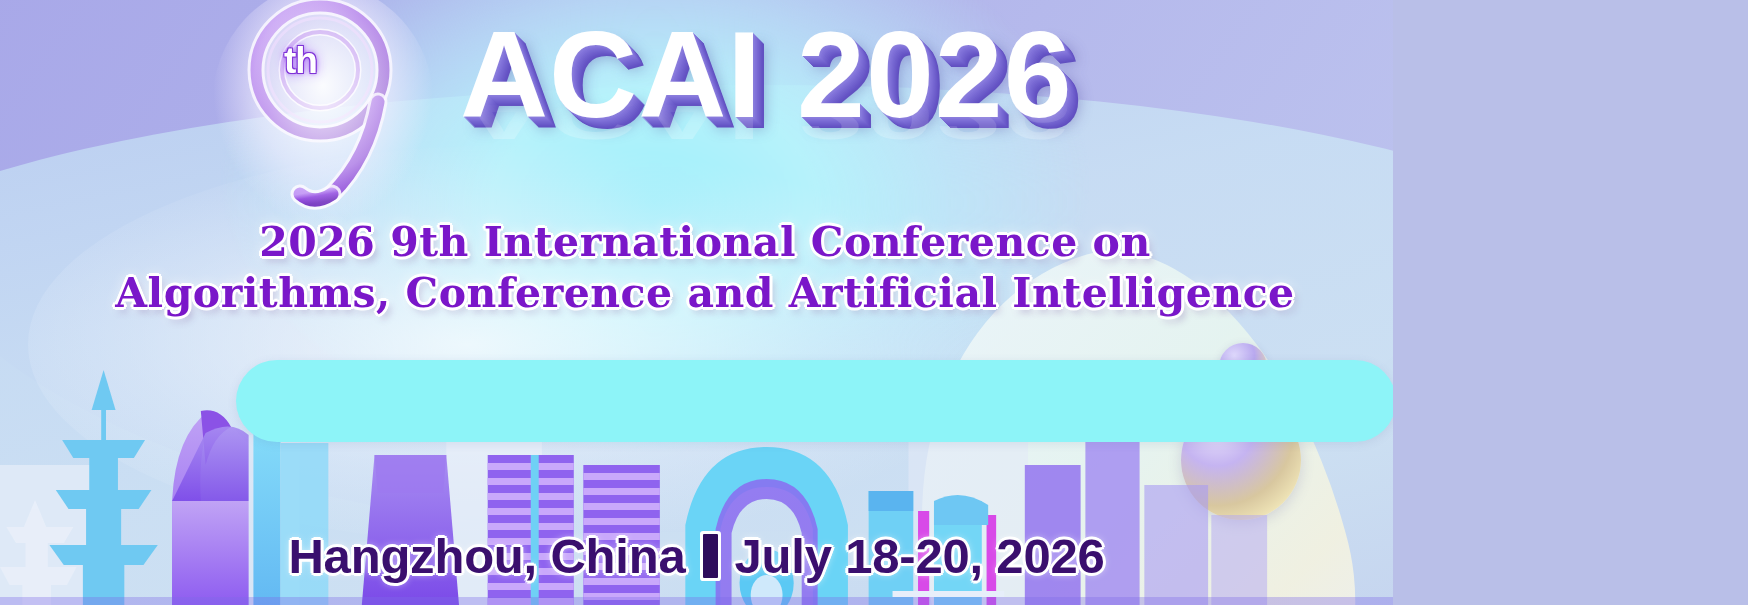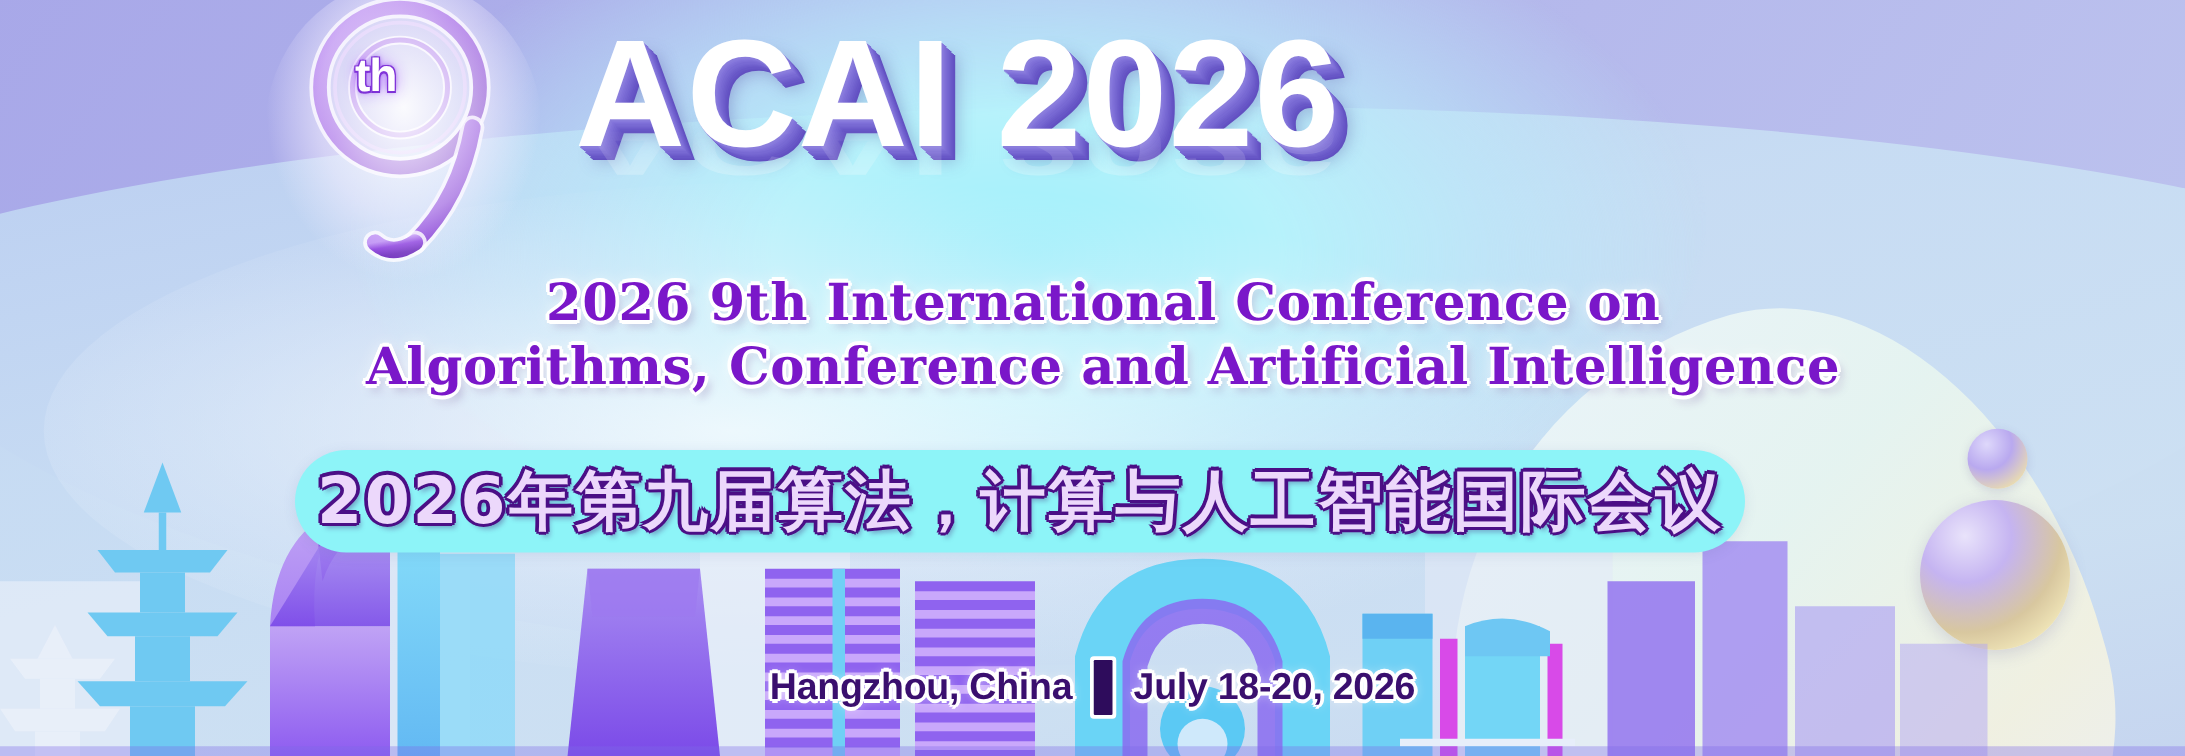"th" #banner { width: 1748px -> 1393px }
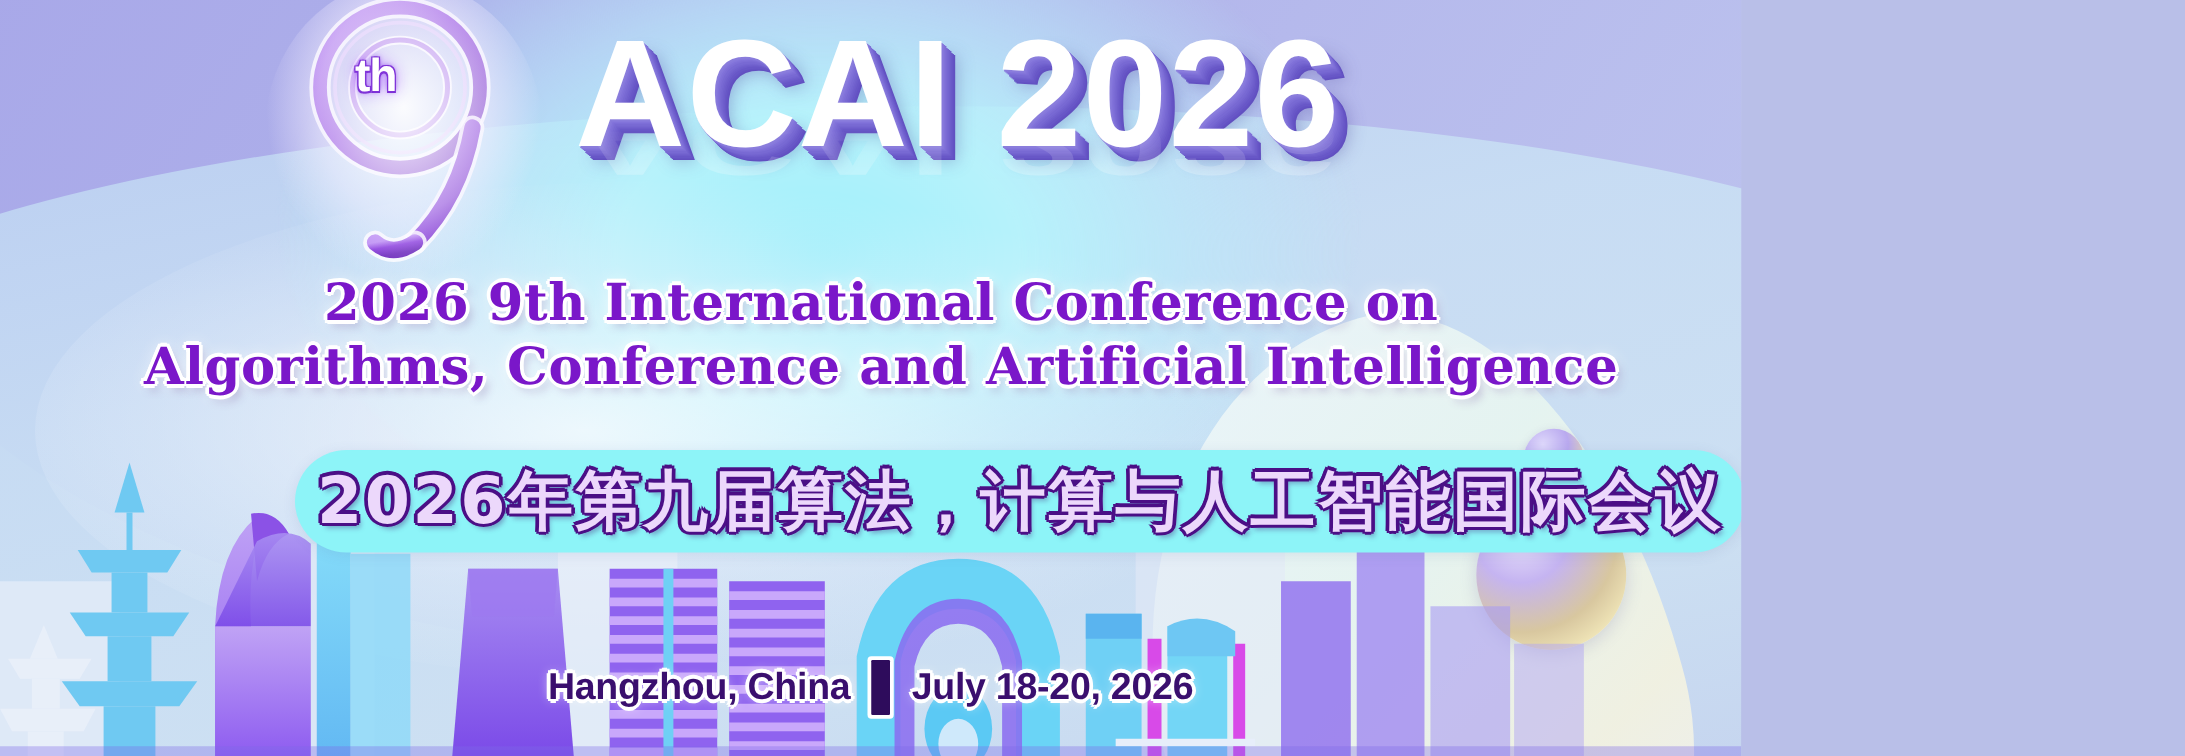"2026年第九届算法，计算与人工智能国际会议" div.cn-text { html: <div>2026年第九届算法，计算与人工智能国际会议</div> -> none }
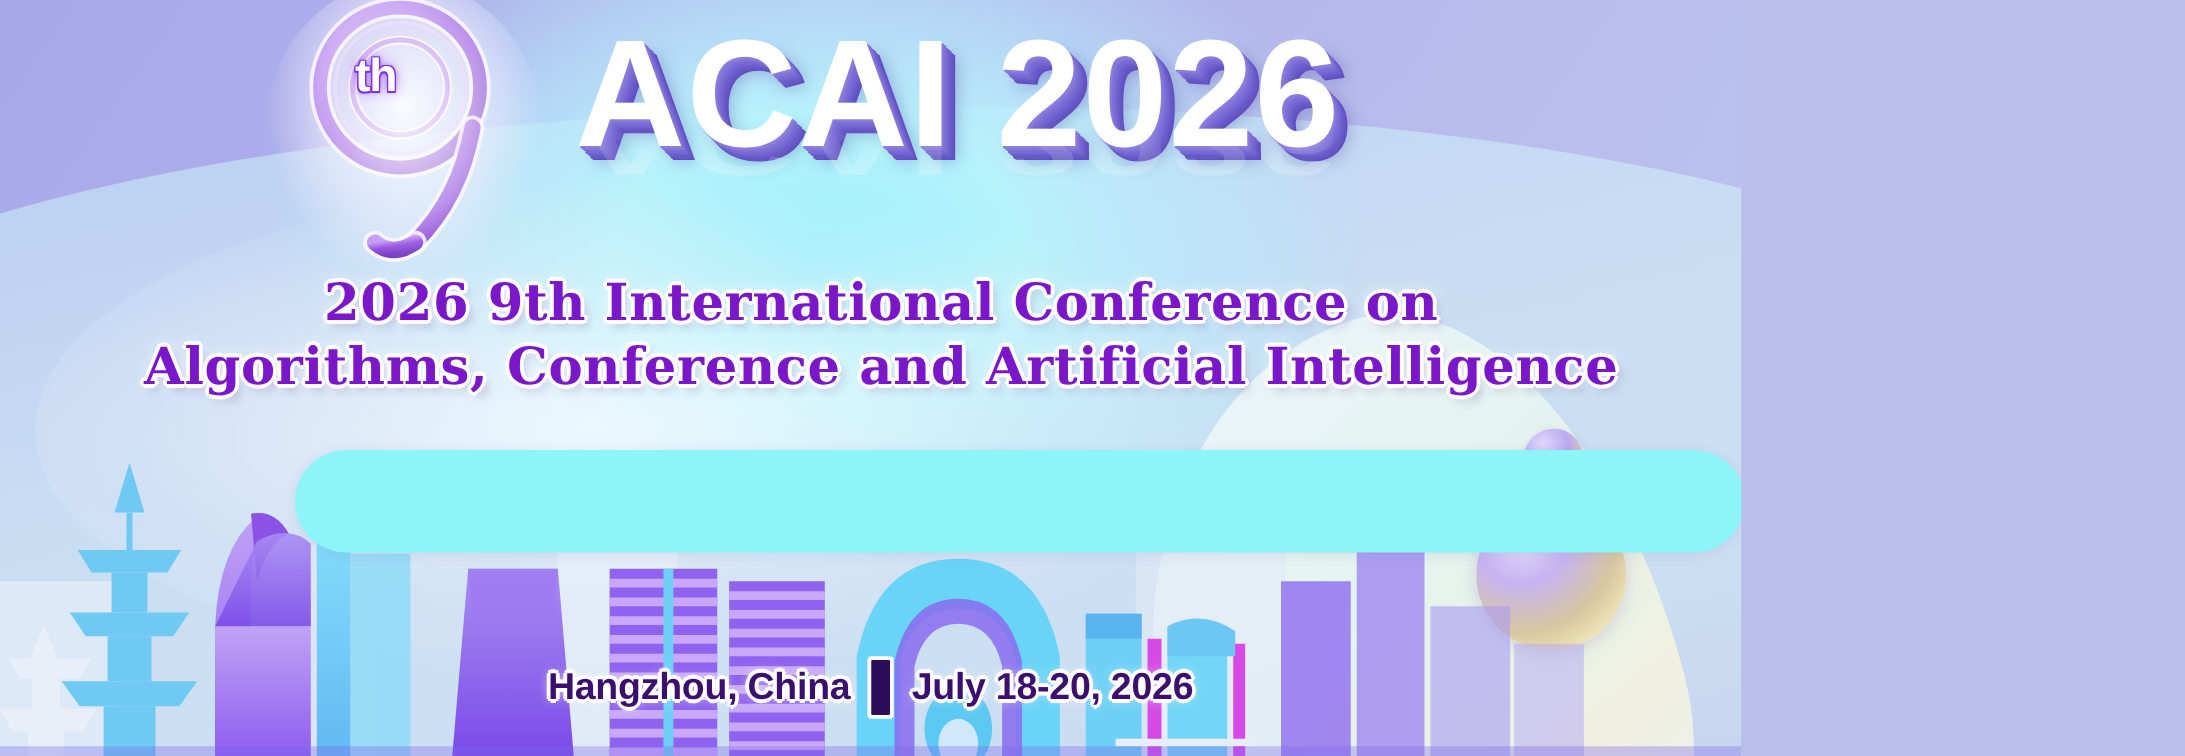"Hangzhou, China" .date-row { font-size: 30px -> 49px }
